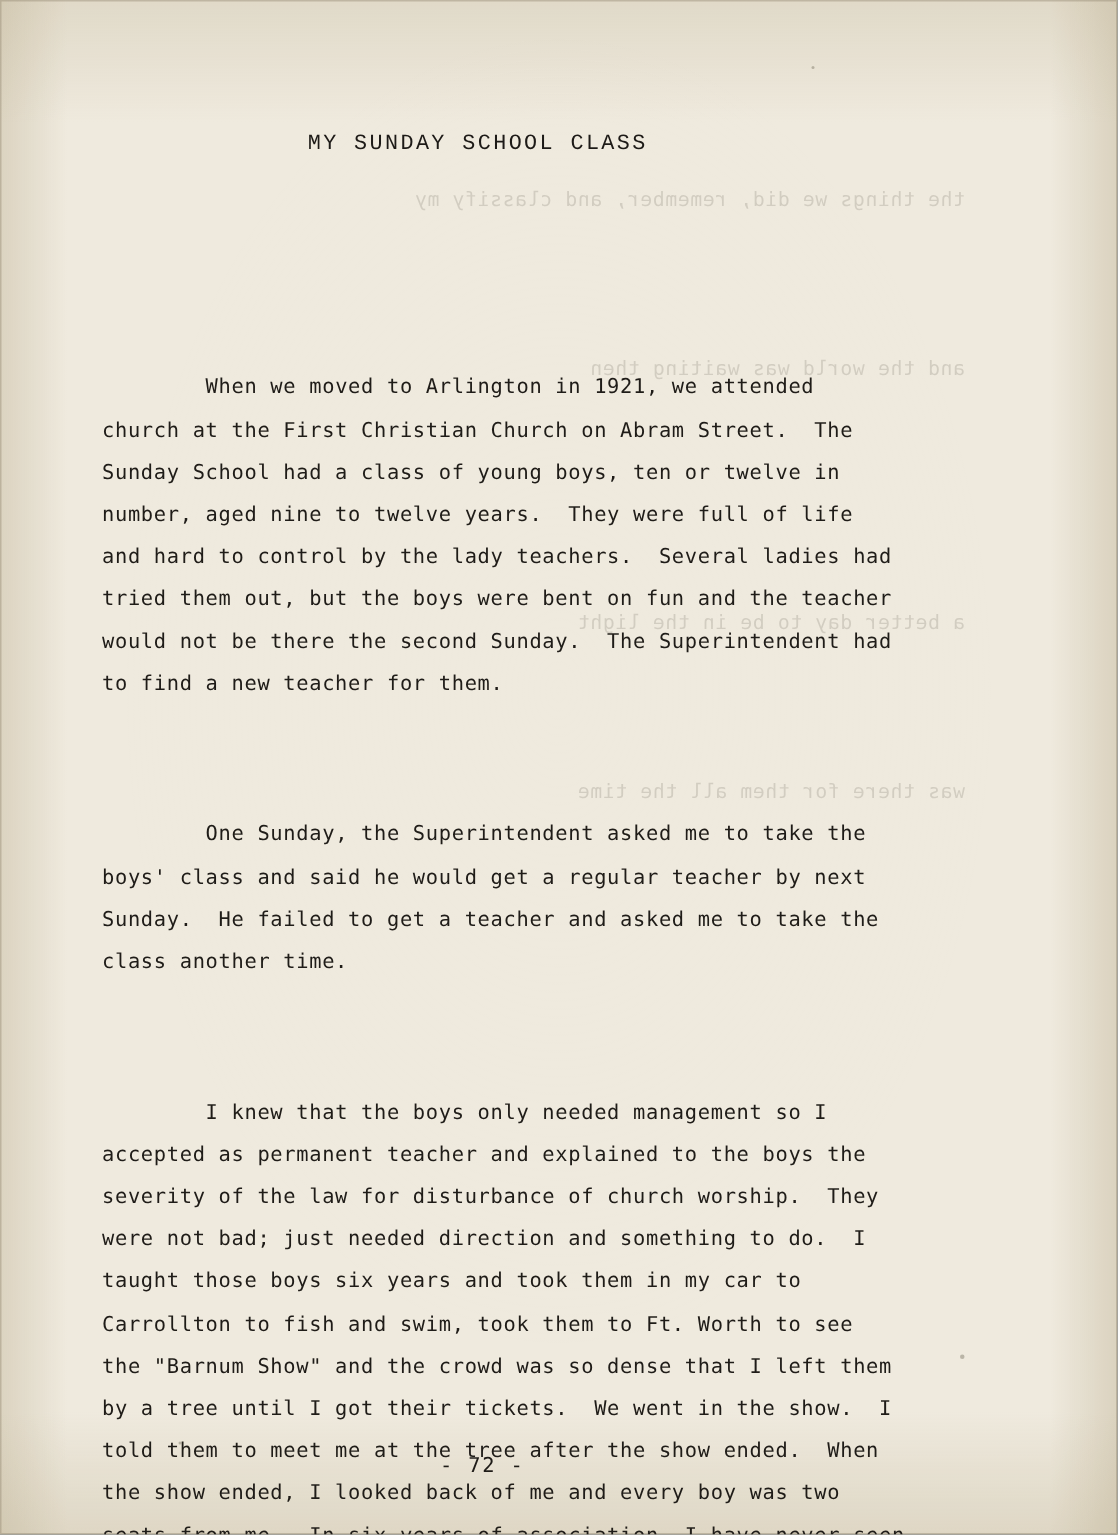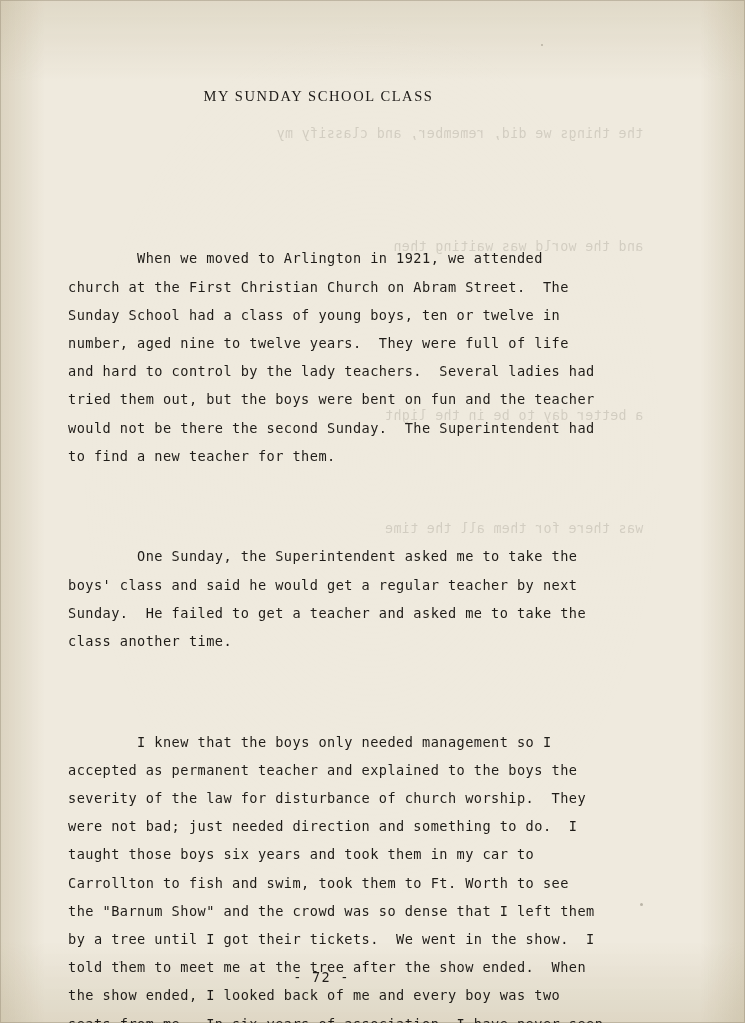"MY SUNDAY SCHOOL CLASS" .doc-title { font-family: Liberation Serif, serif -> Liberation Mono, monospace }
